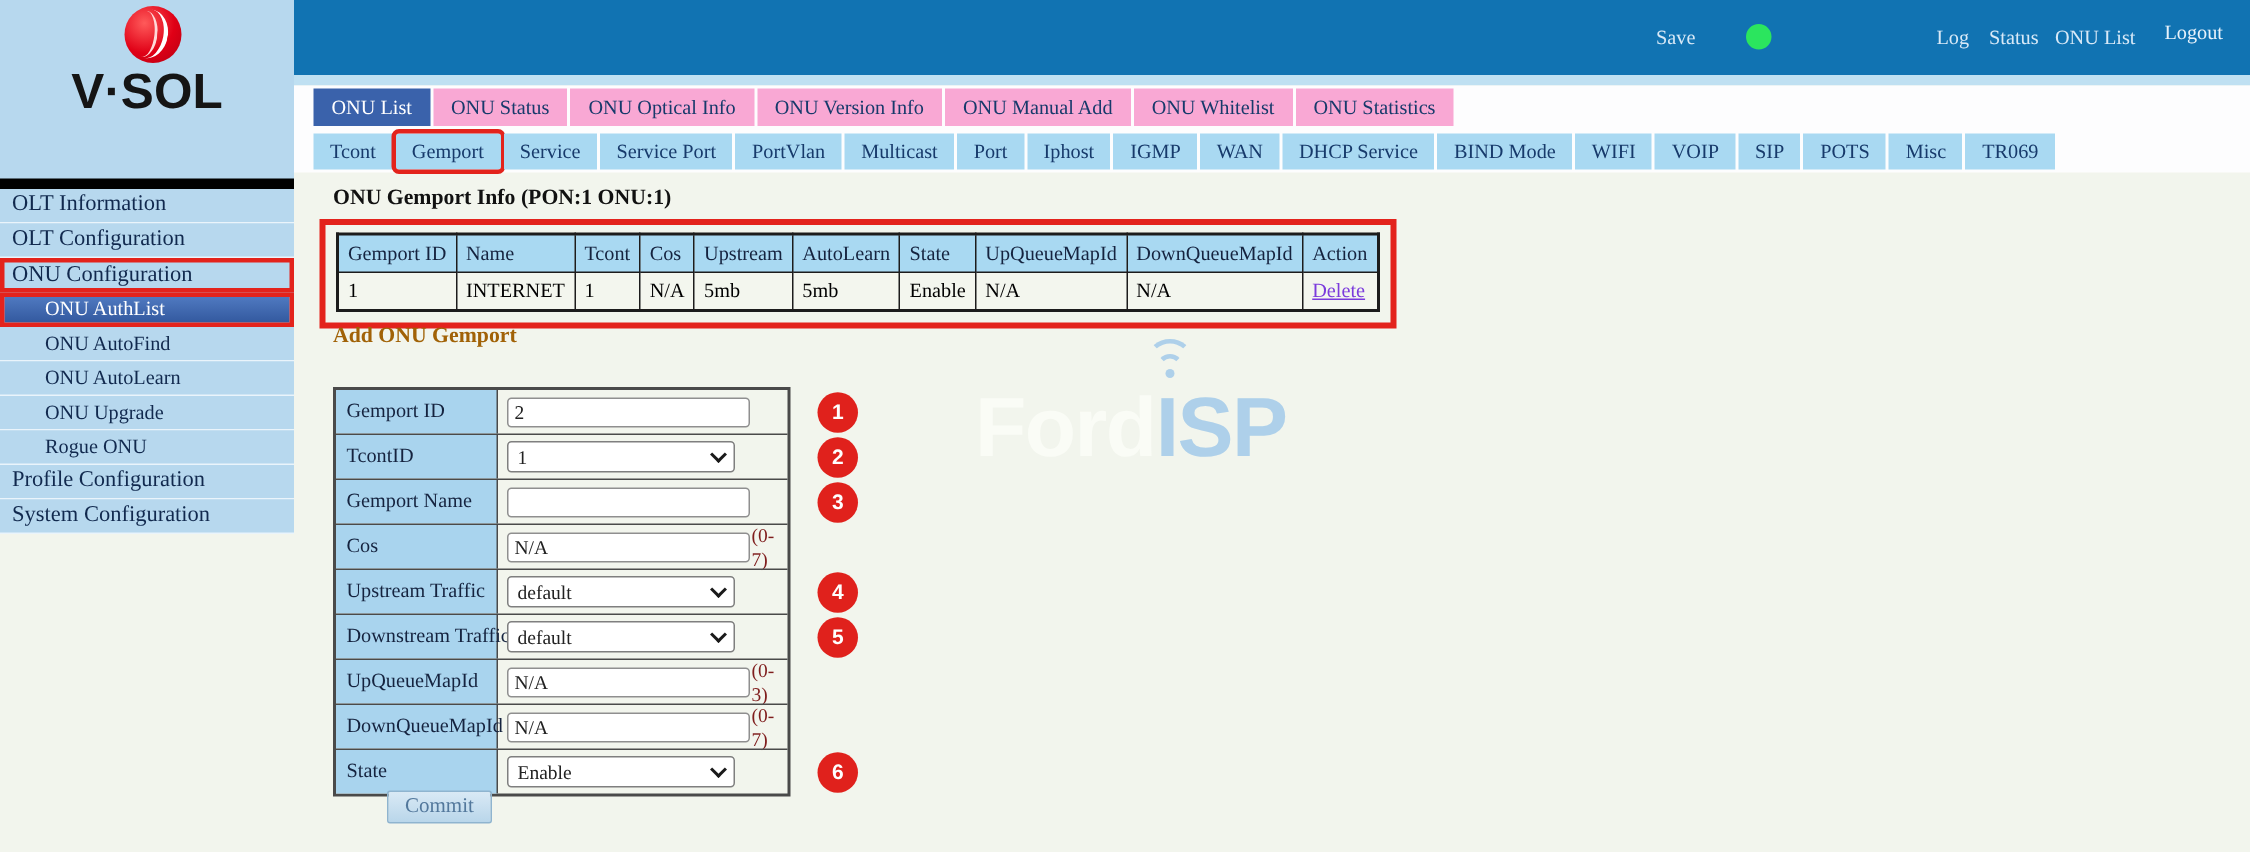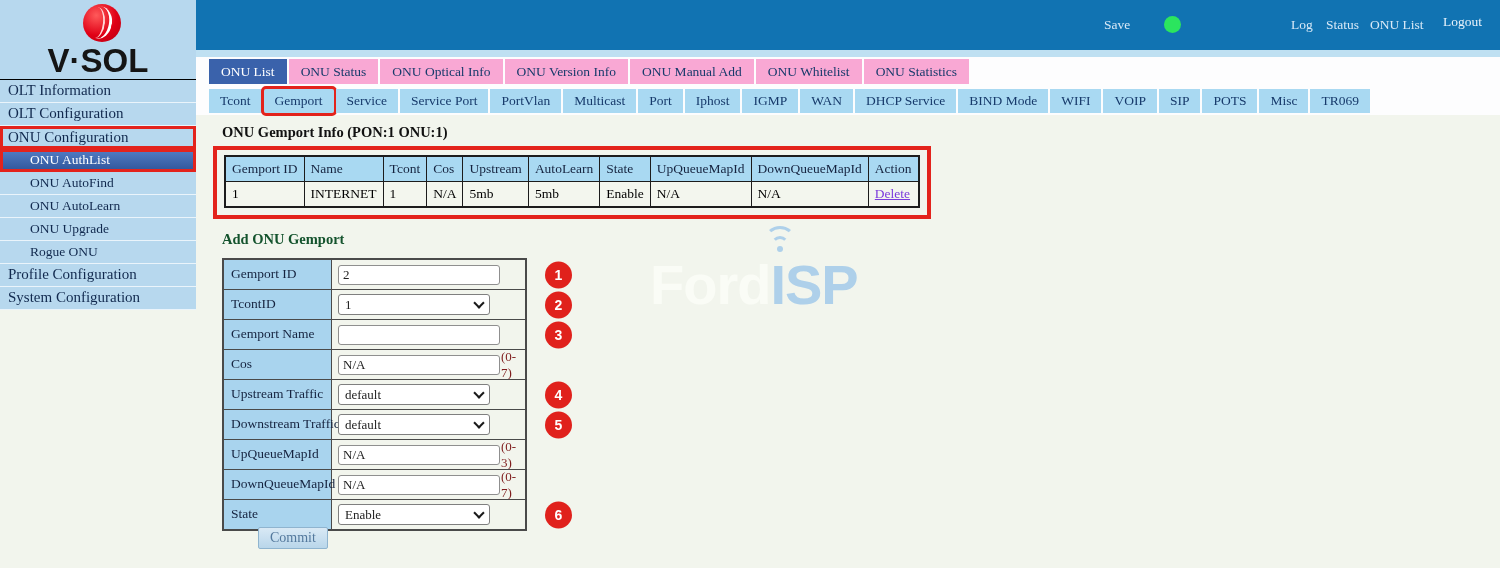"OLT Information" #menu { border-top: 1px solid #000000 -> 7px solid #000000; margin-top: none -> 40px }
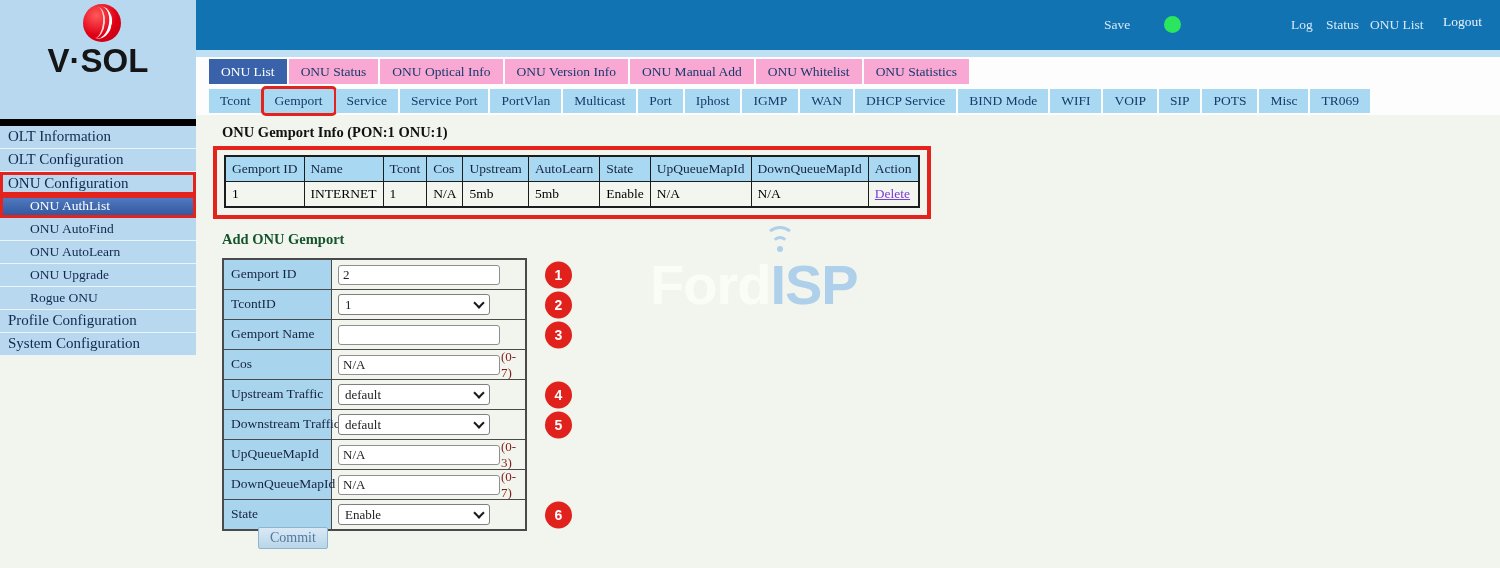"Add ONU Gemport" #form-title { color: #14532d -> #a16207; top: 231px -> 216px }
